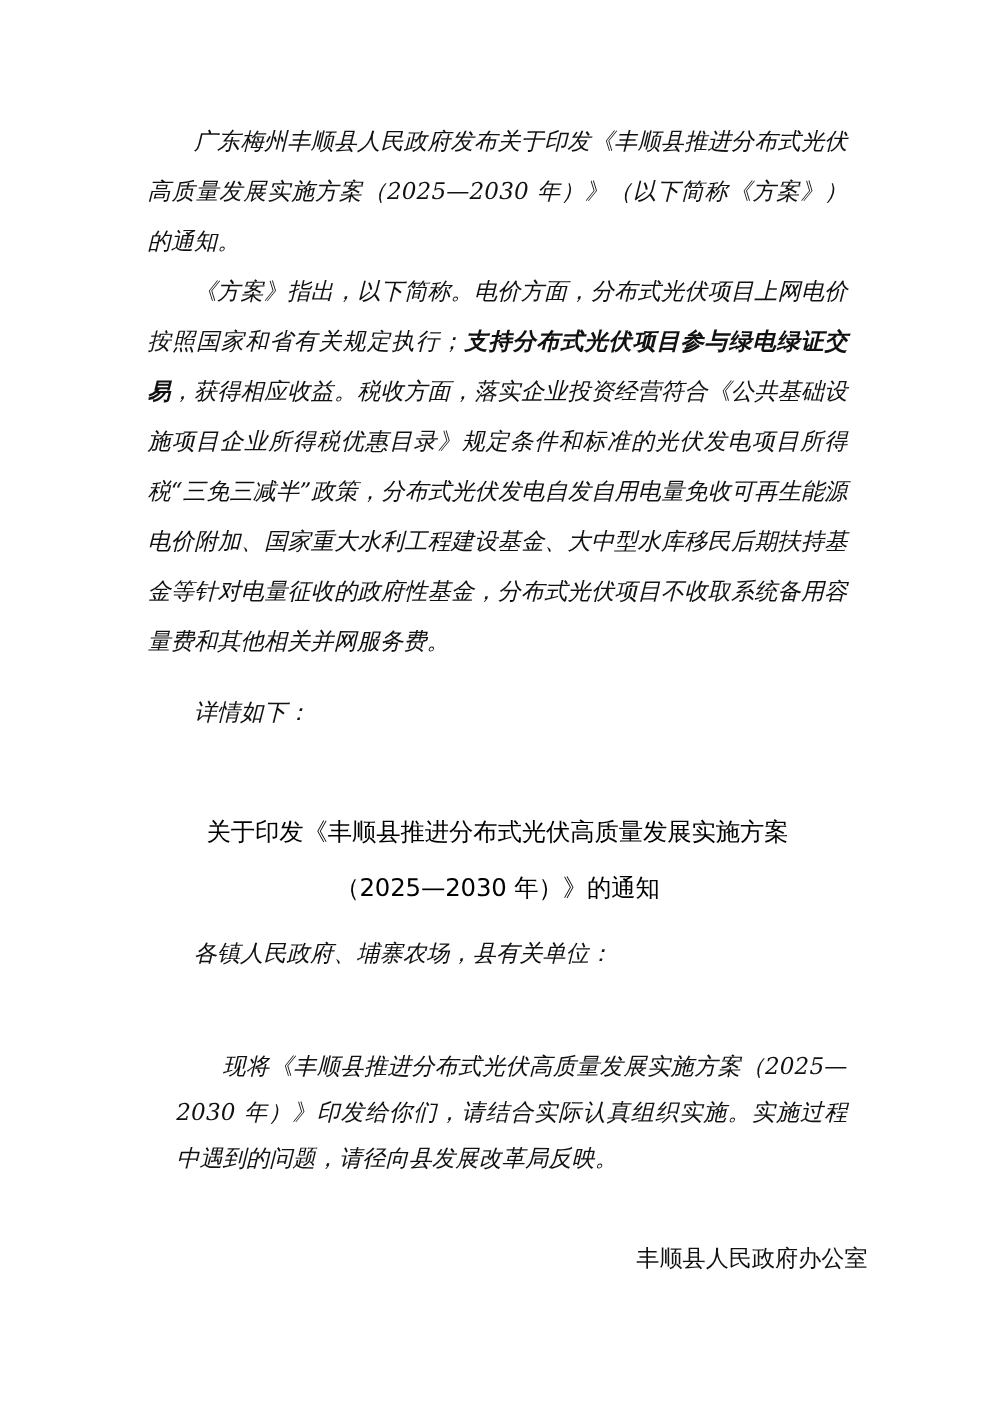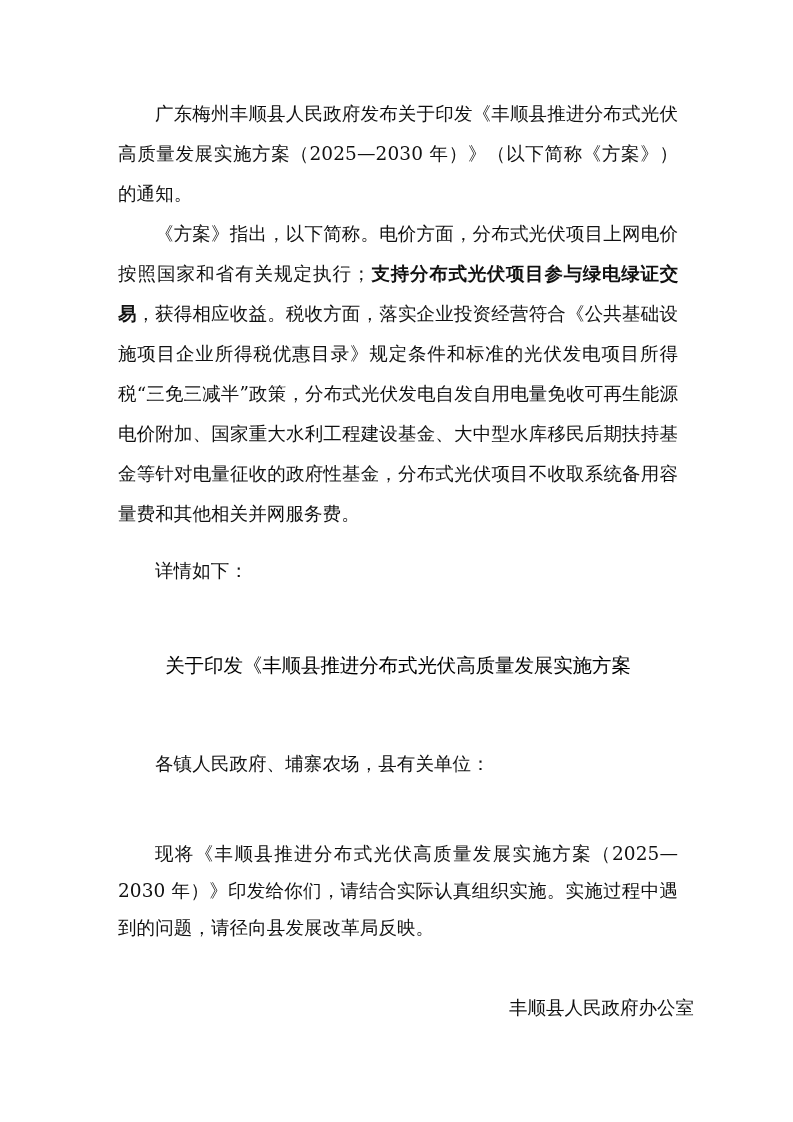"广东梅州丰顺县人民政府发布关于印发《丰顺县推进分布式光伏高质量发展实施方案（20" .para.indent { font-style: none -> italic }
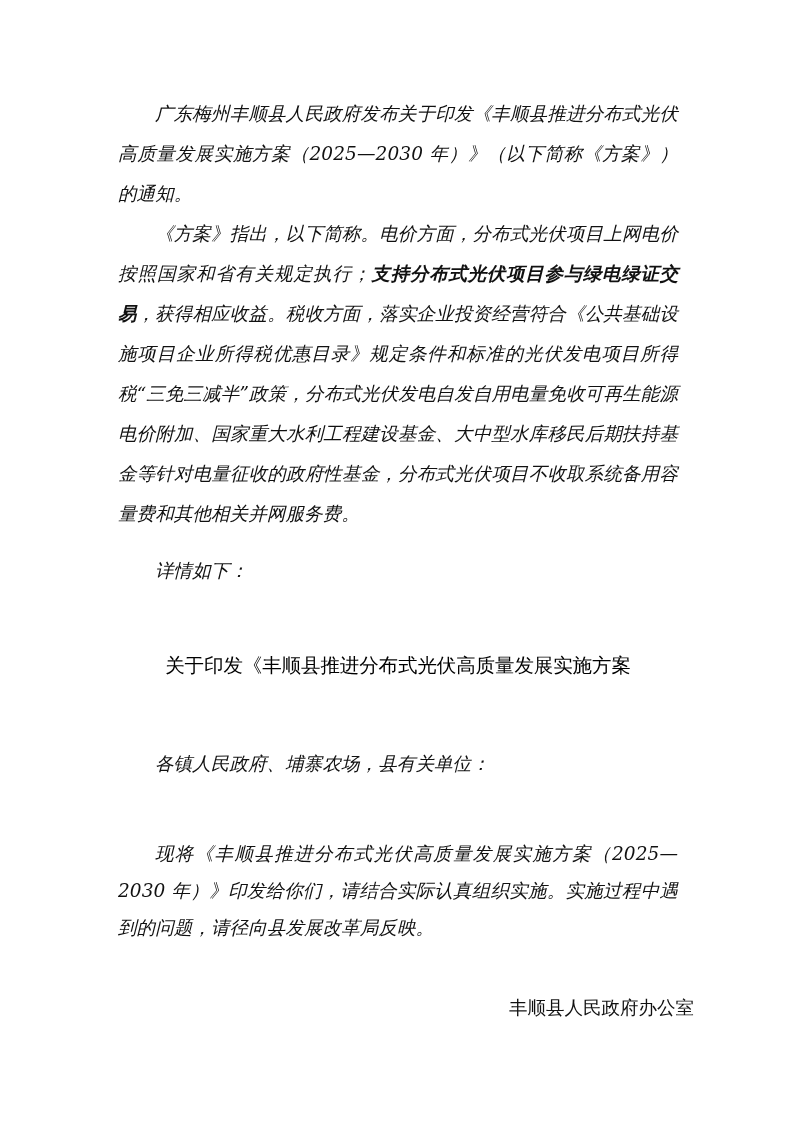"（2025—2030 年）》的通知" span.line { html: none -> <span>（2025—2030 年）》的通知</span> }
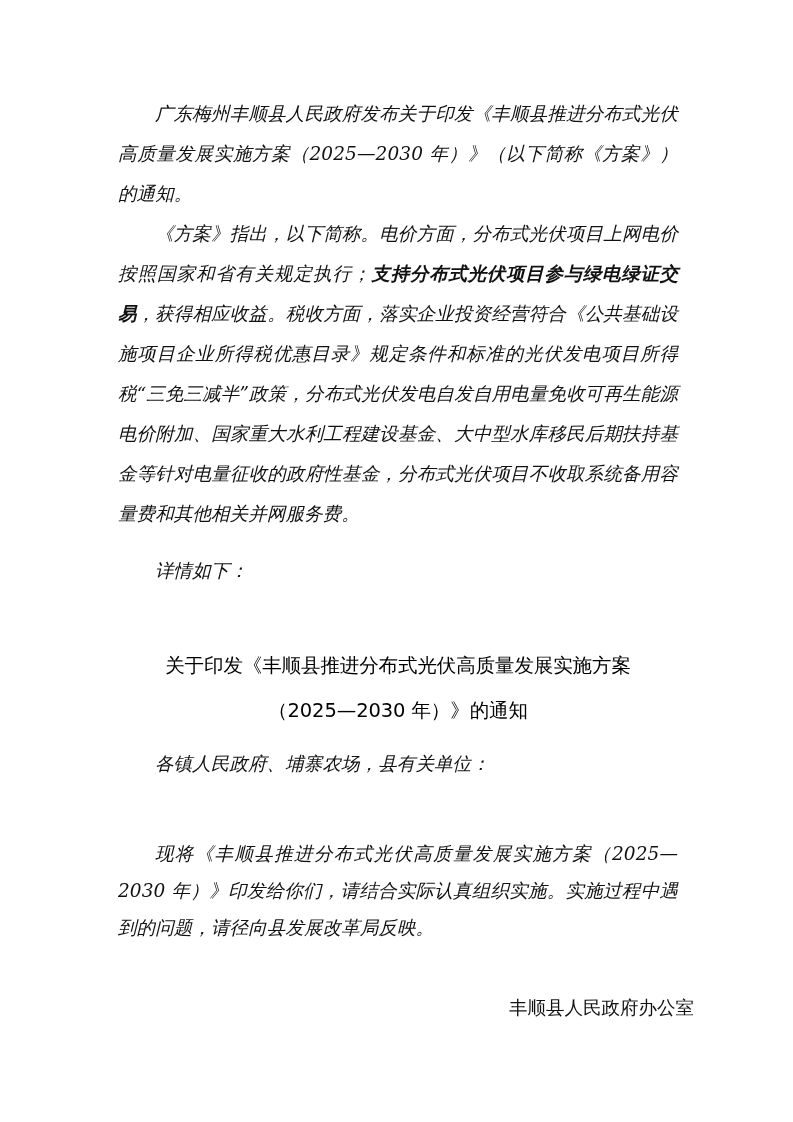"现将《丰顺县推进分布式光伏高质量发展实施方案（2025—2030" .blk-closing .para { margin-left: none -> 23px }
